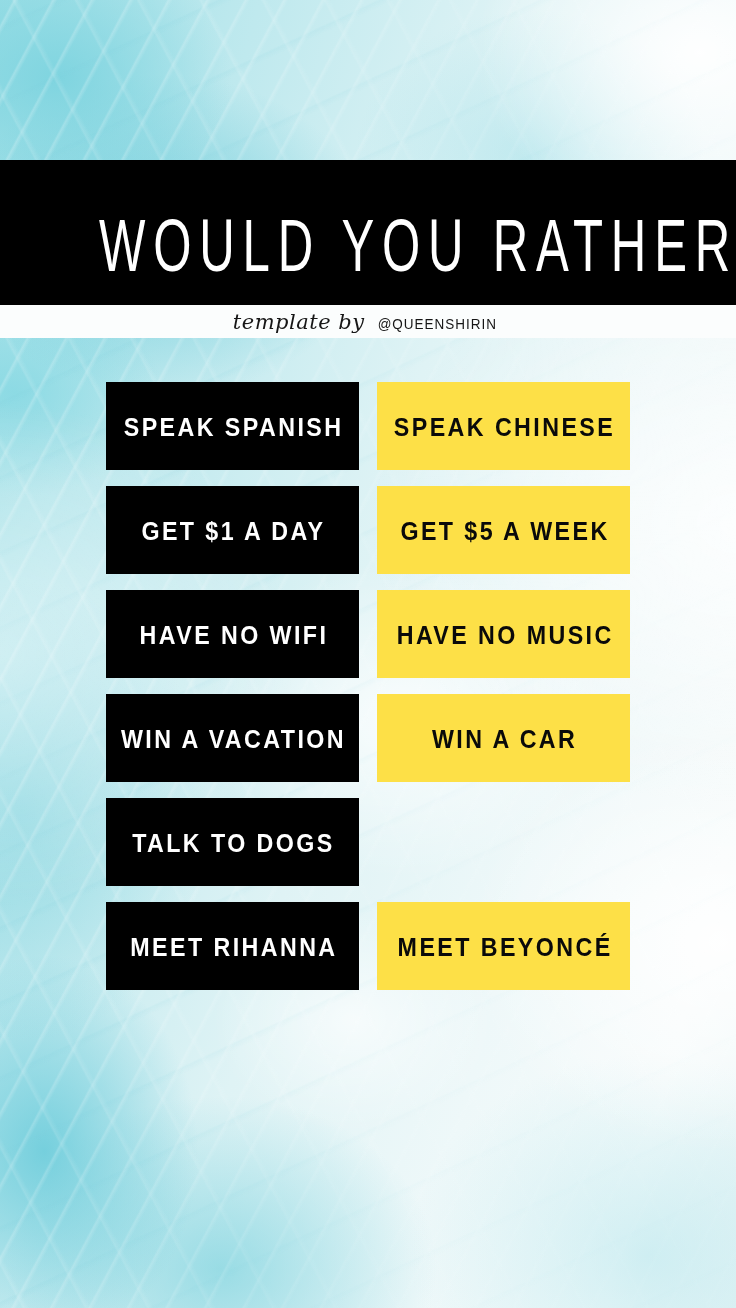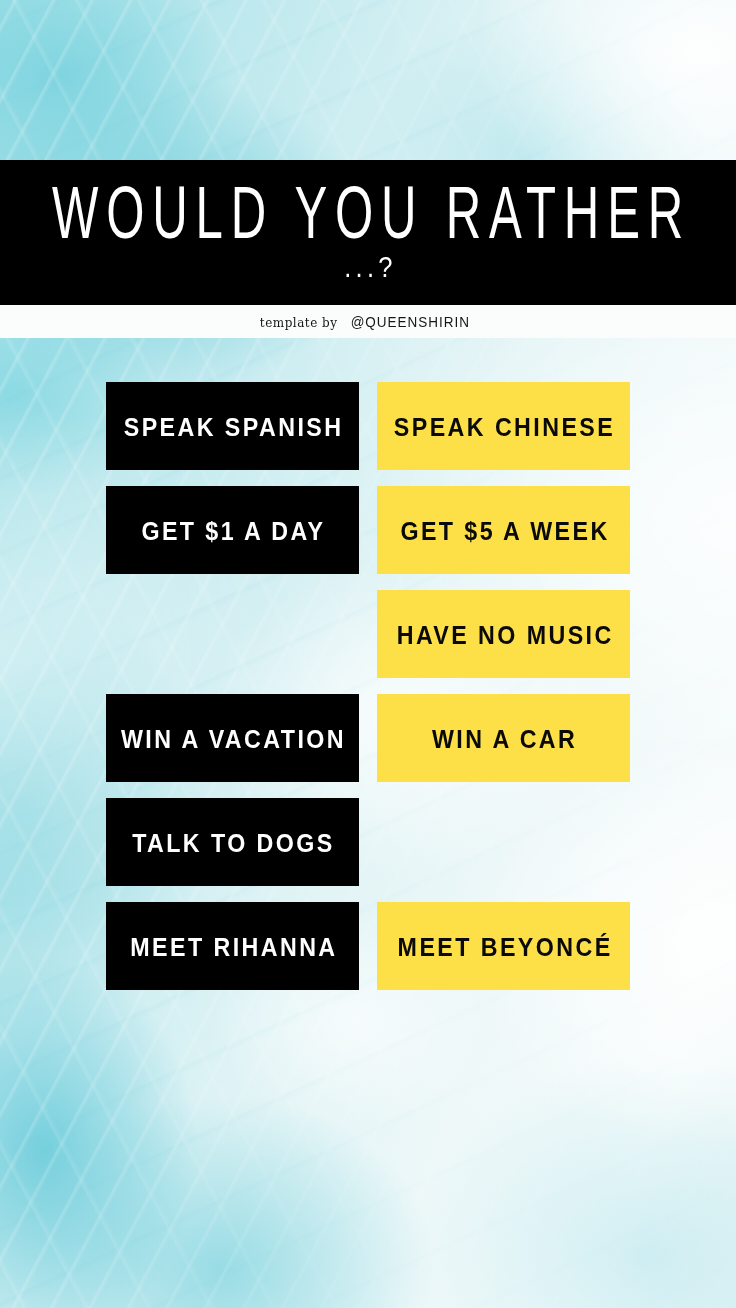"WOULD YOU RATHER" .header-band { flex-direction: column -> row }
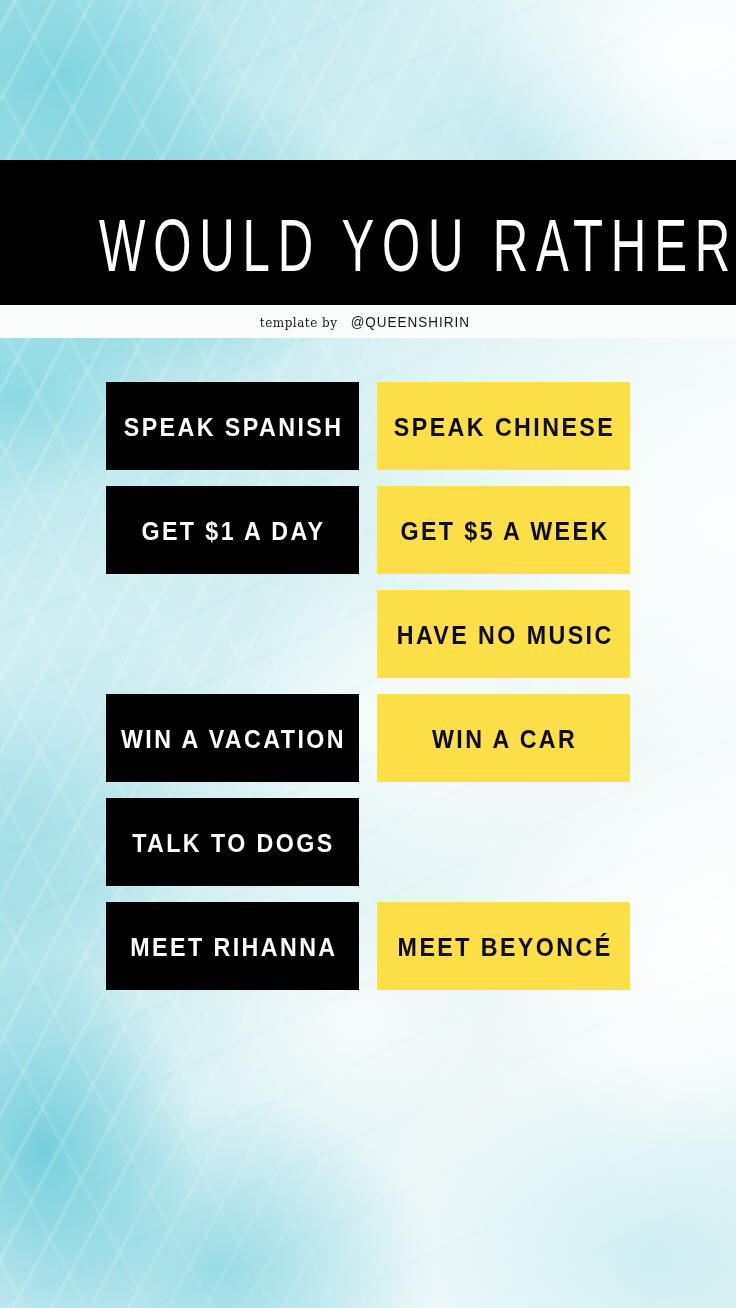"template by" .credit-script { font-size: 12px -> 21px; font-style: none -> italic }
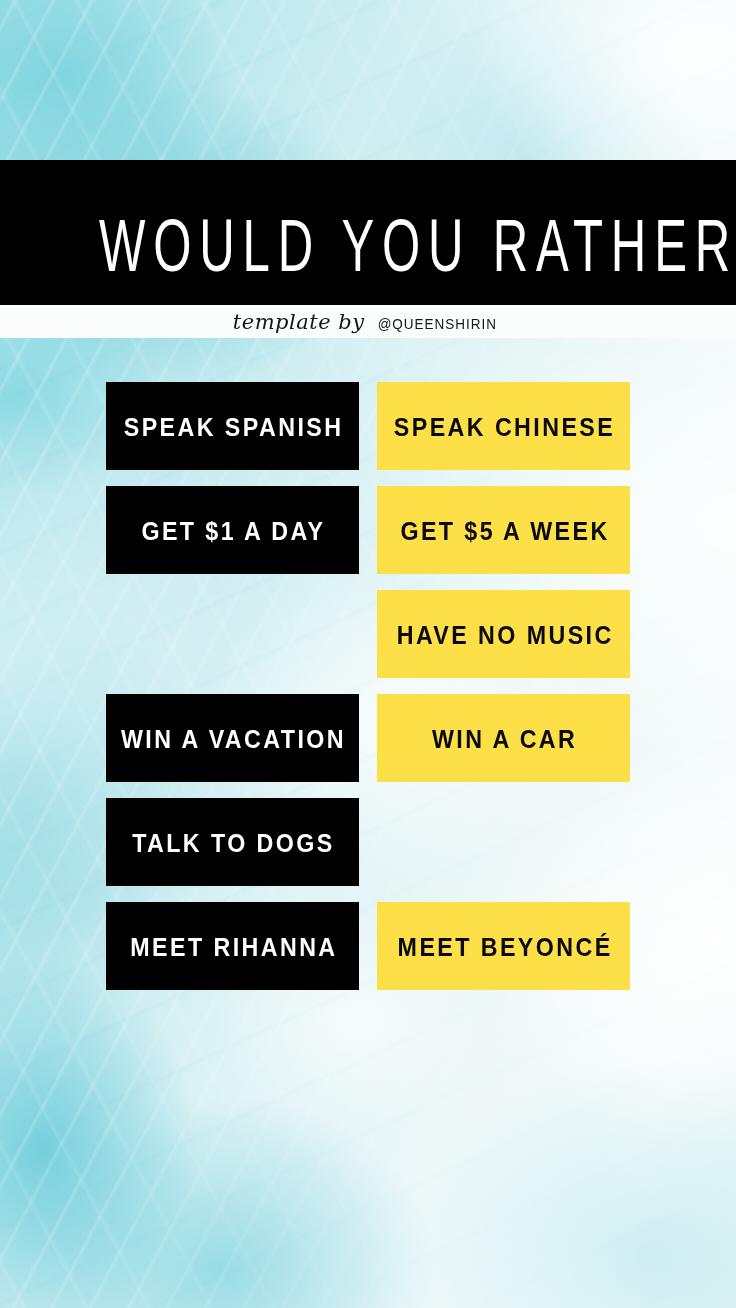"HAVE NO WIFI" div.opt { html: none -> <div> <span>HAVE NO WIFI</span> </div> }
